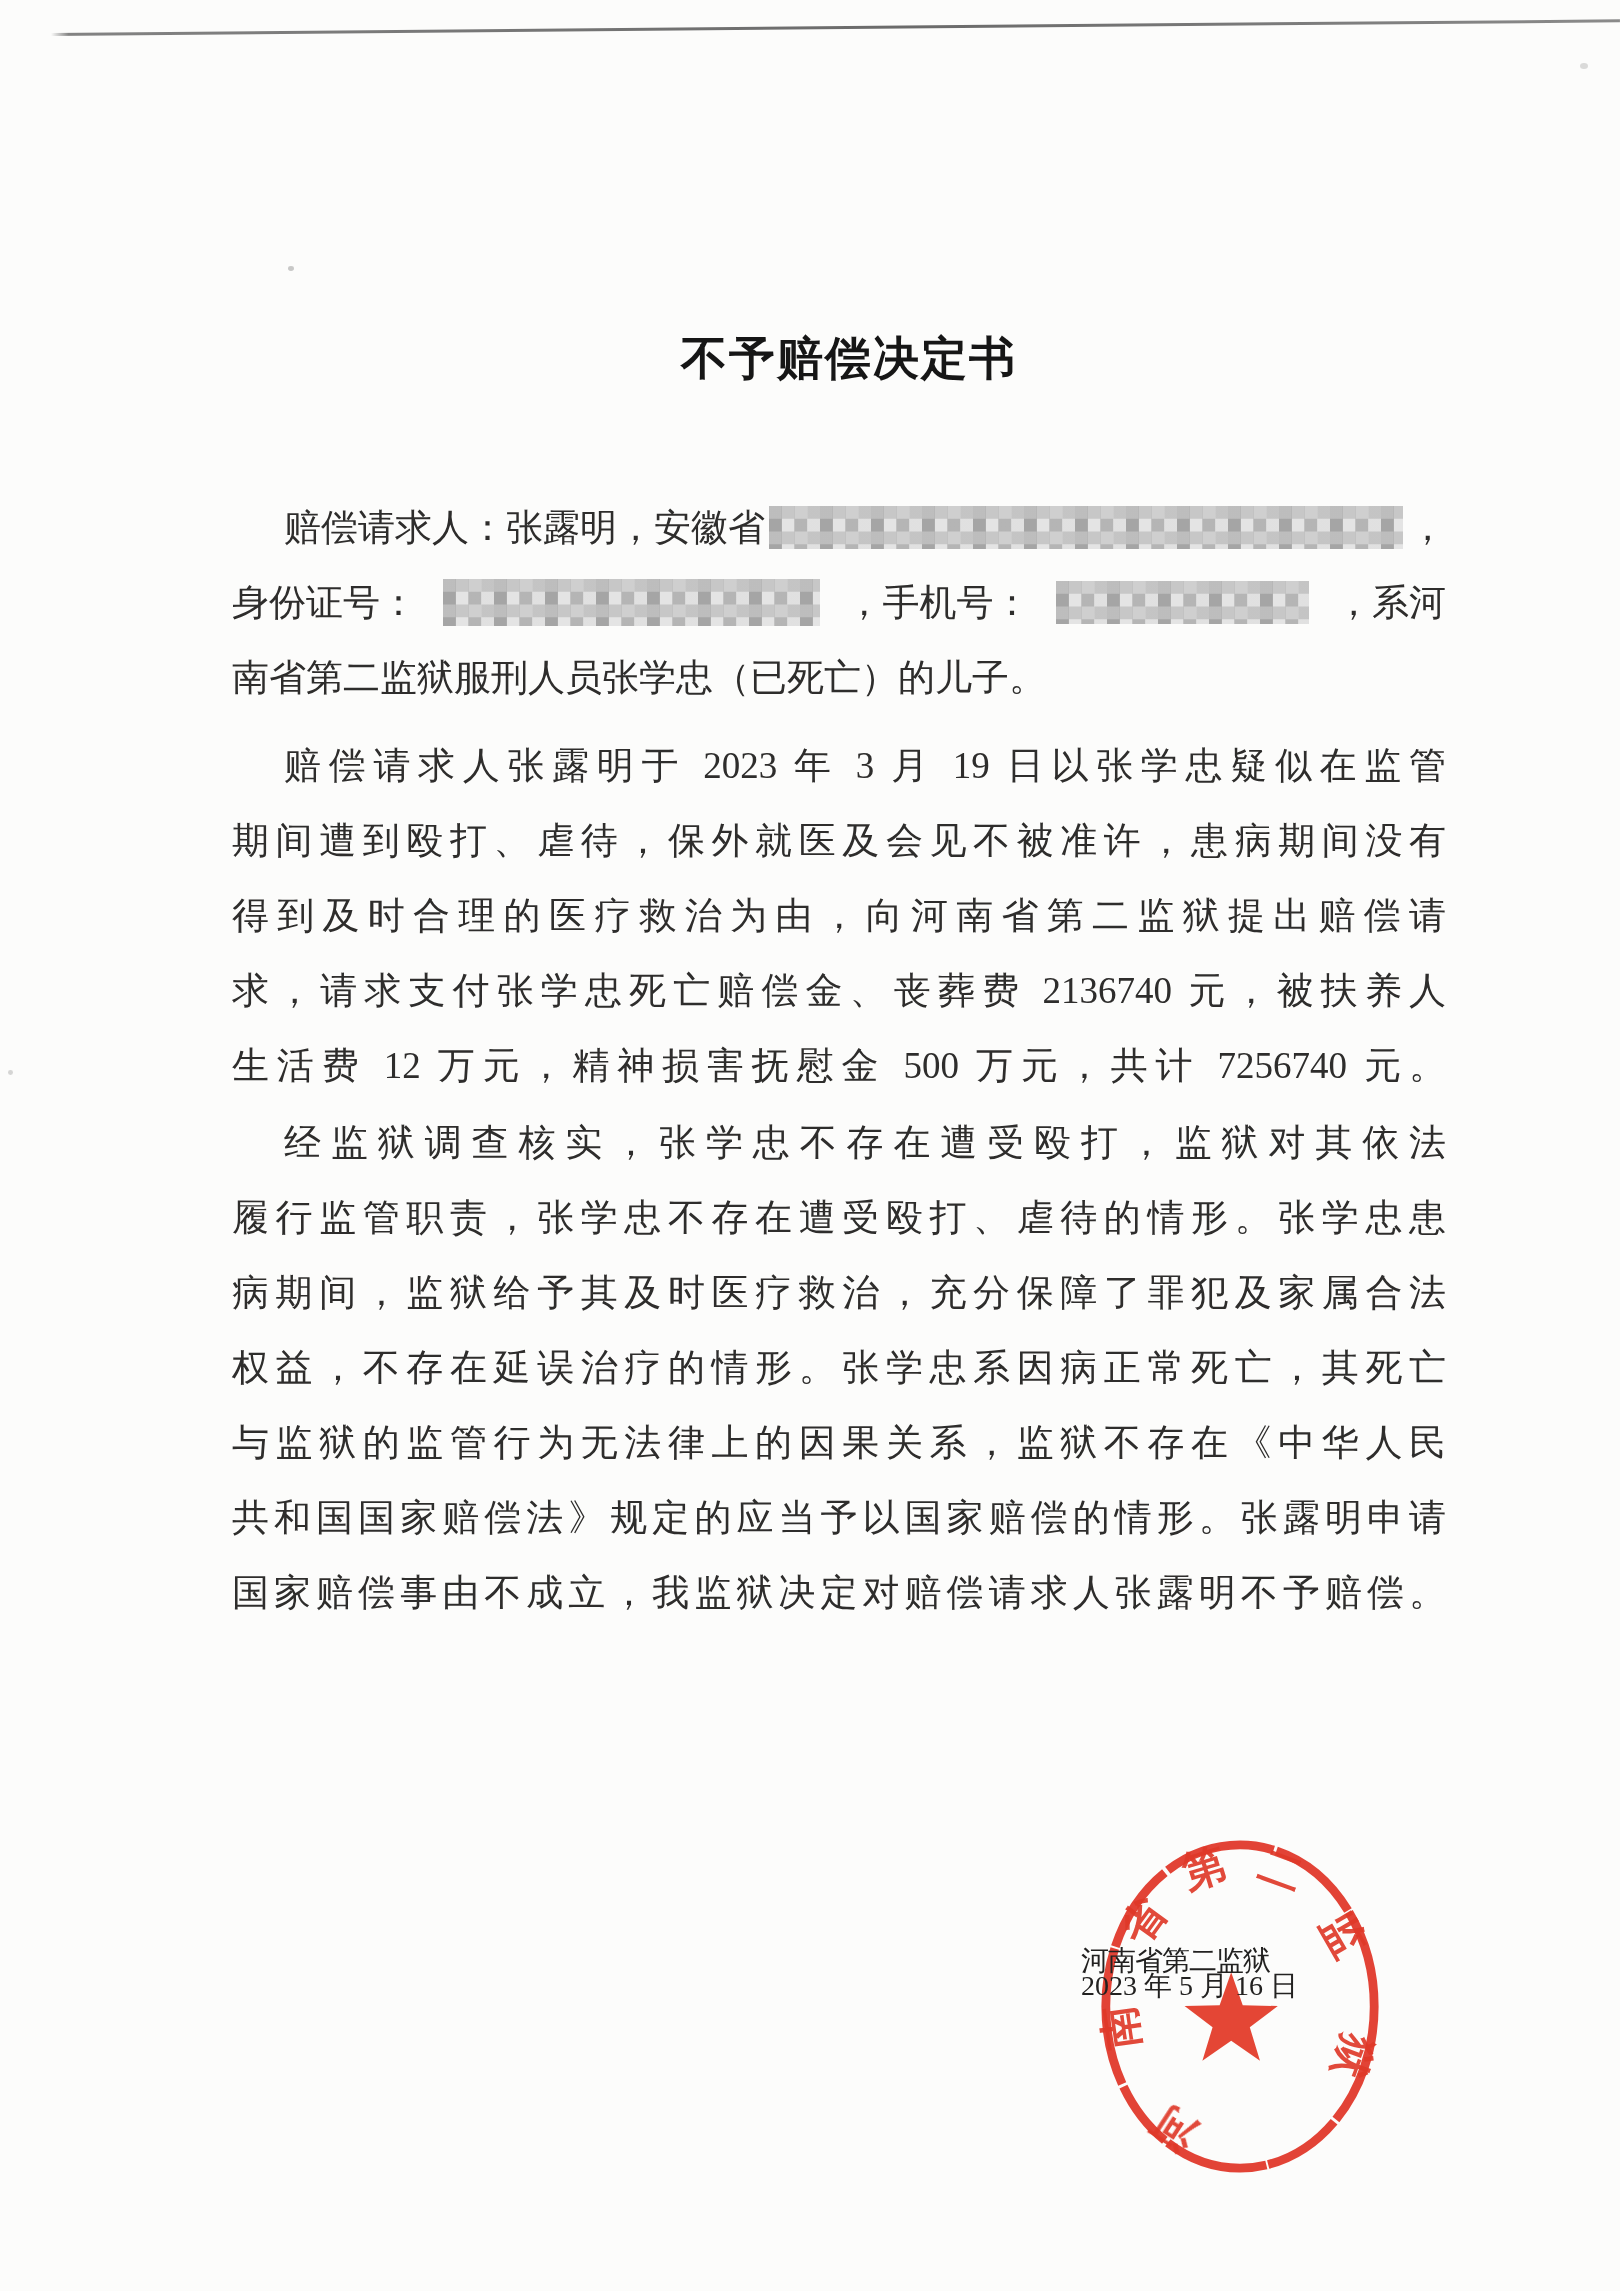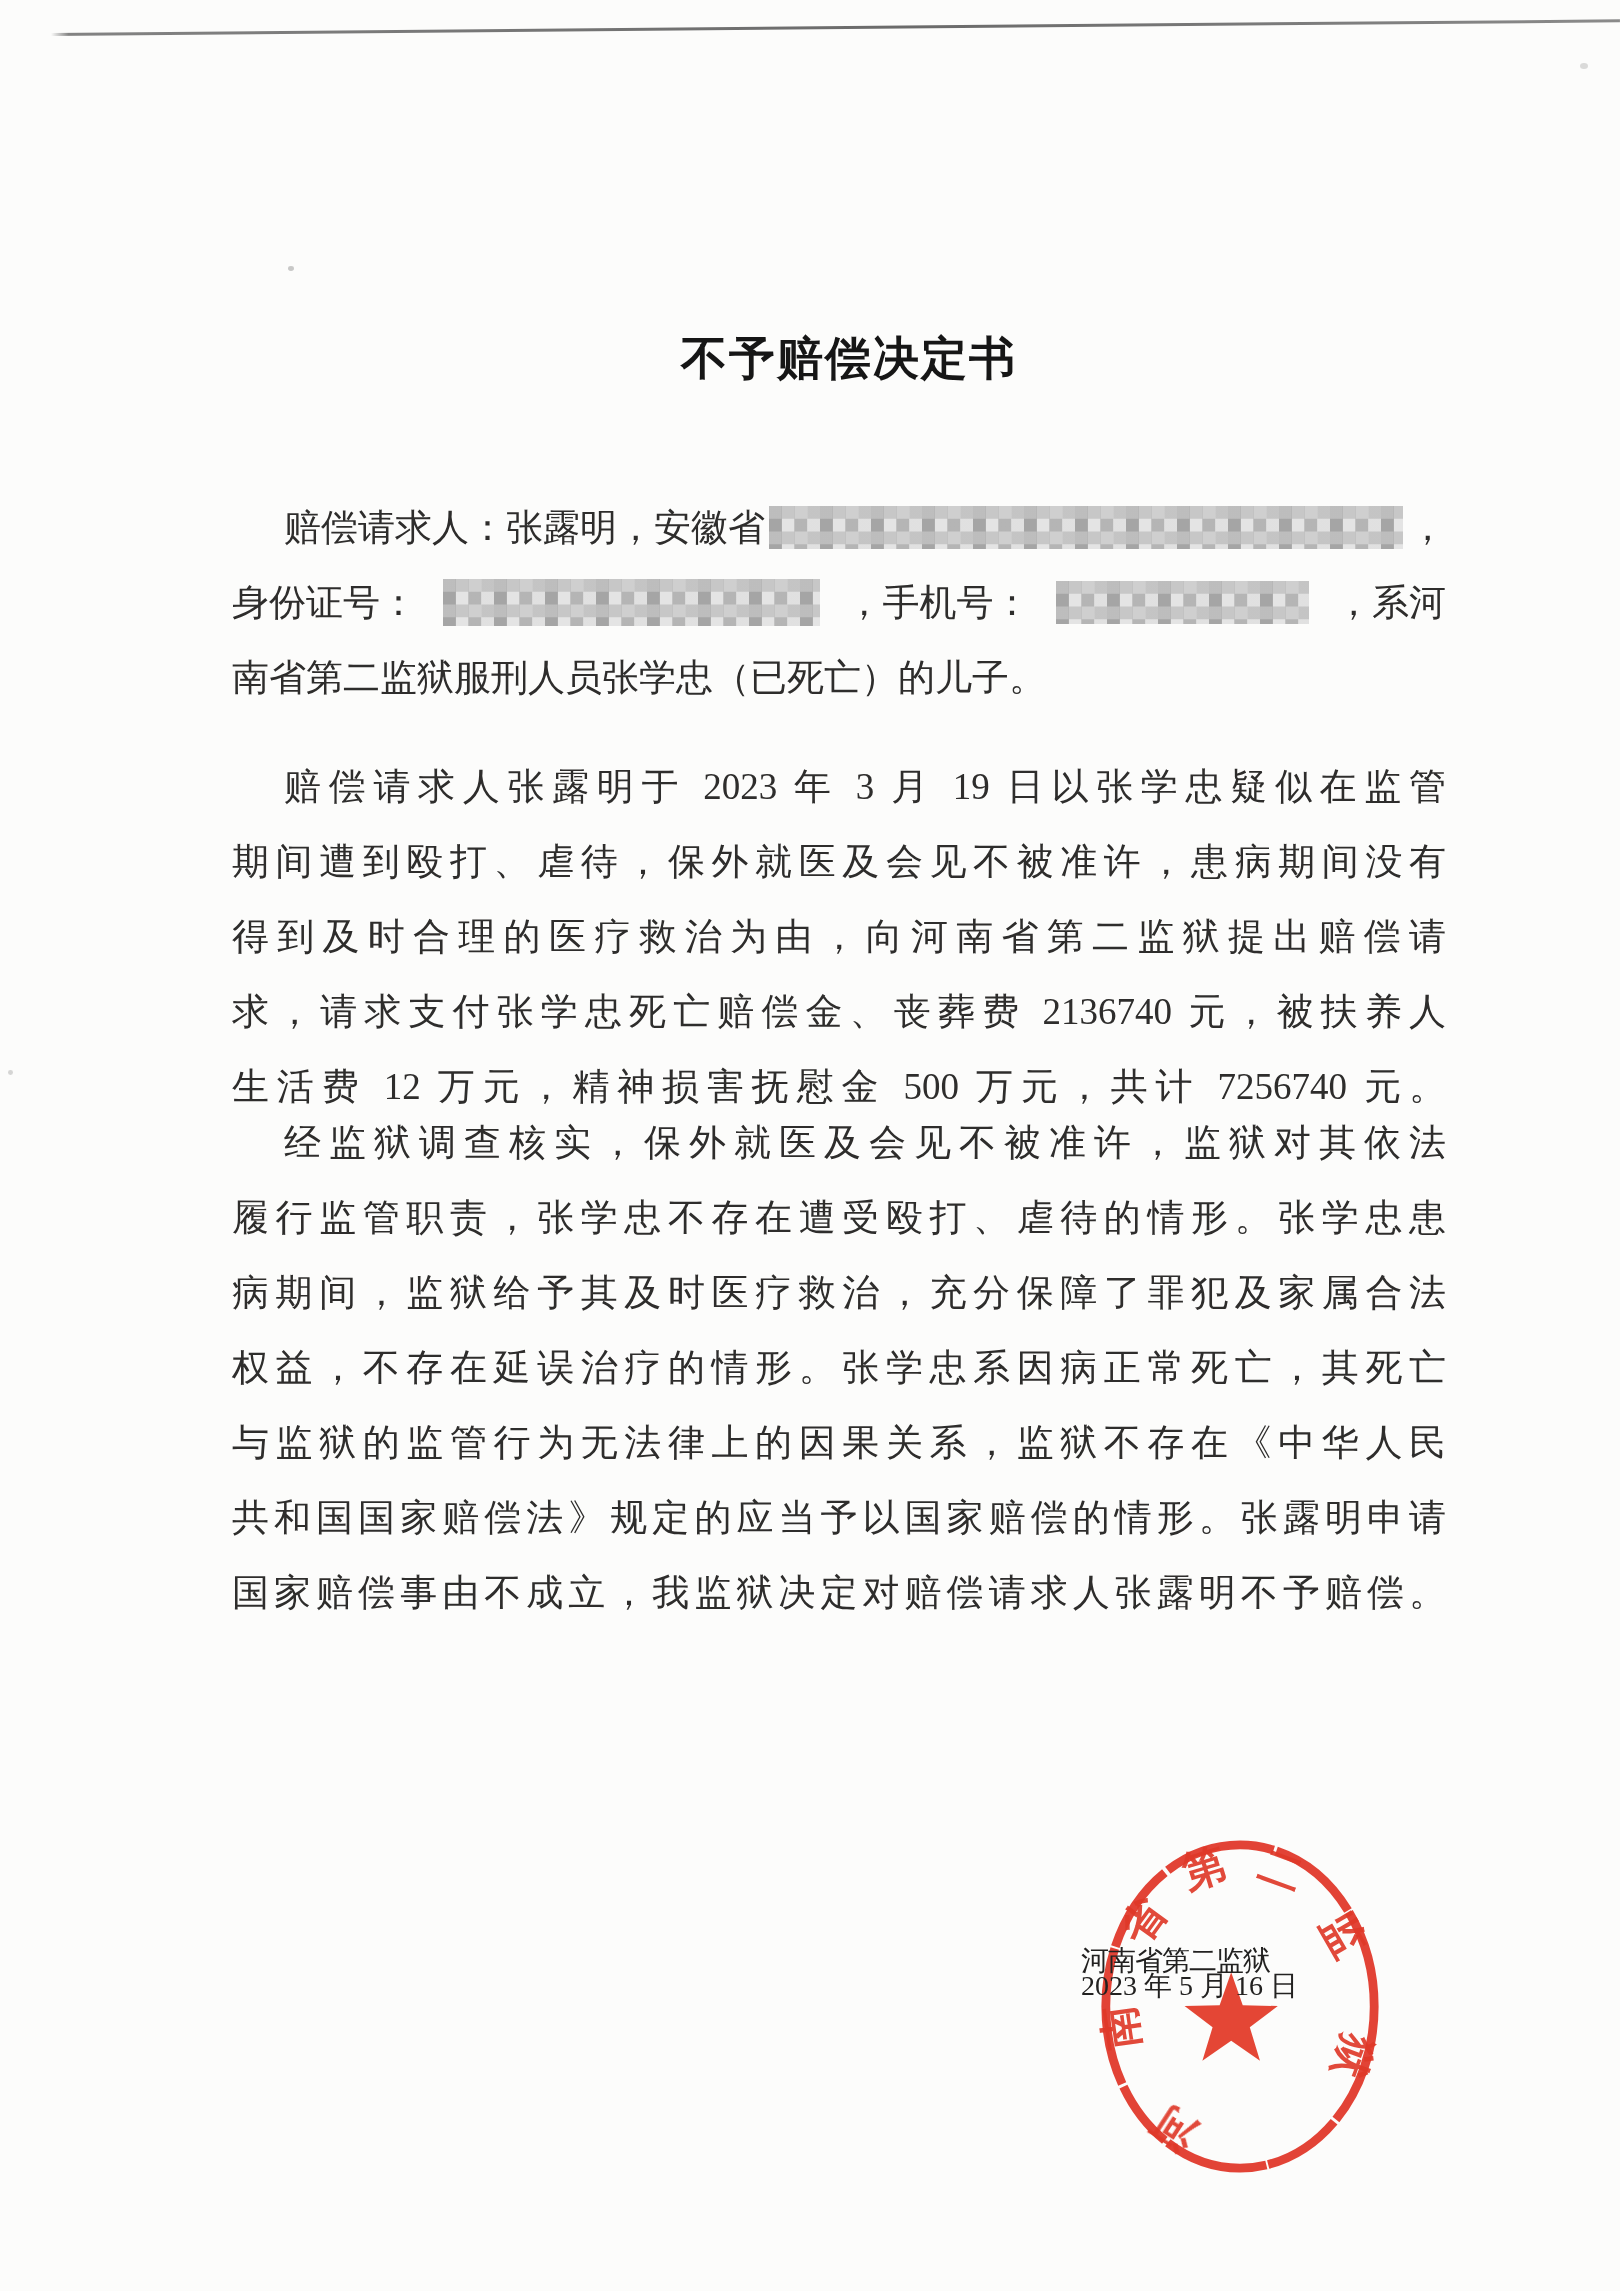"赔偿请求人张露明于 2023 年 3 月" div.para { top: 749px -> 728px }
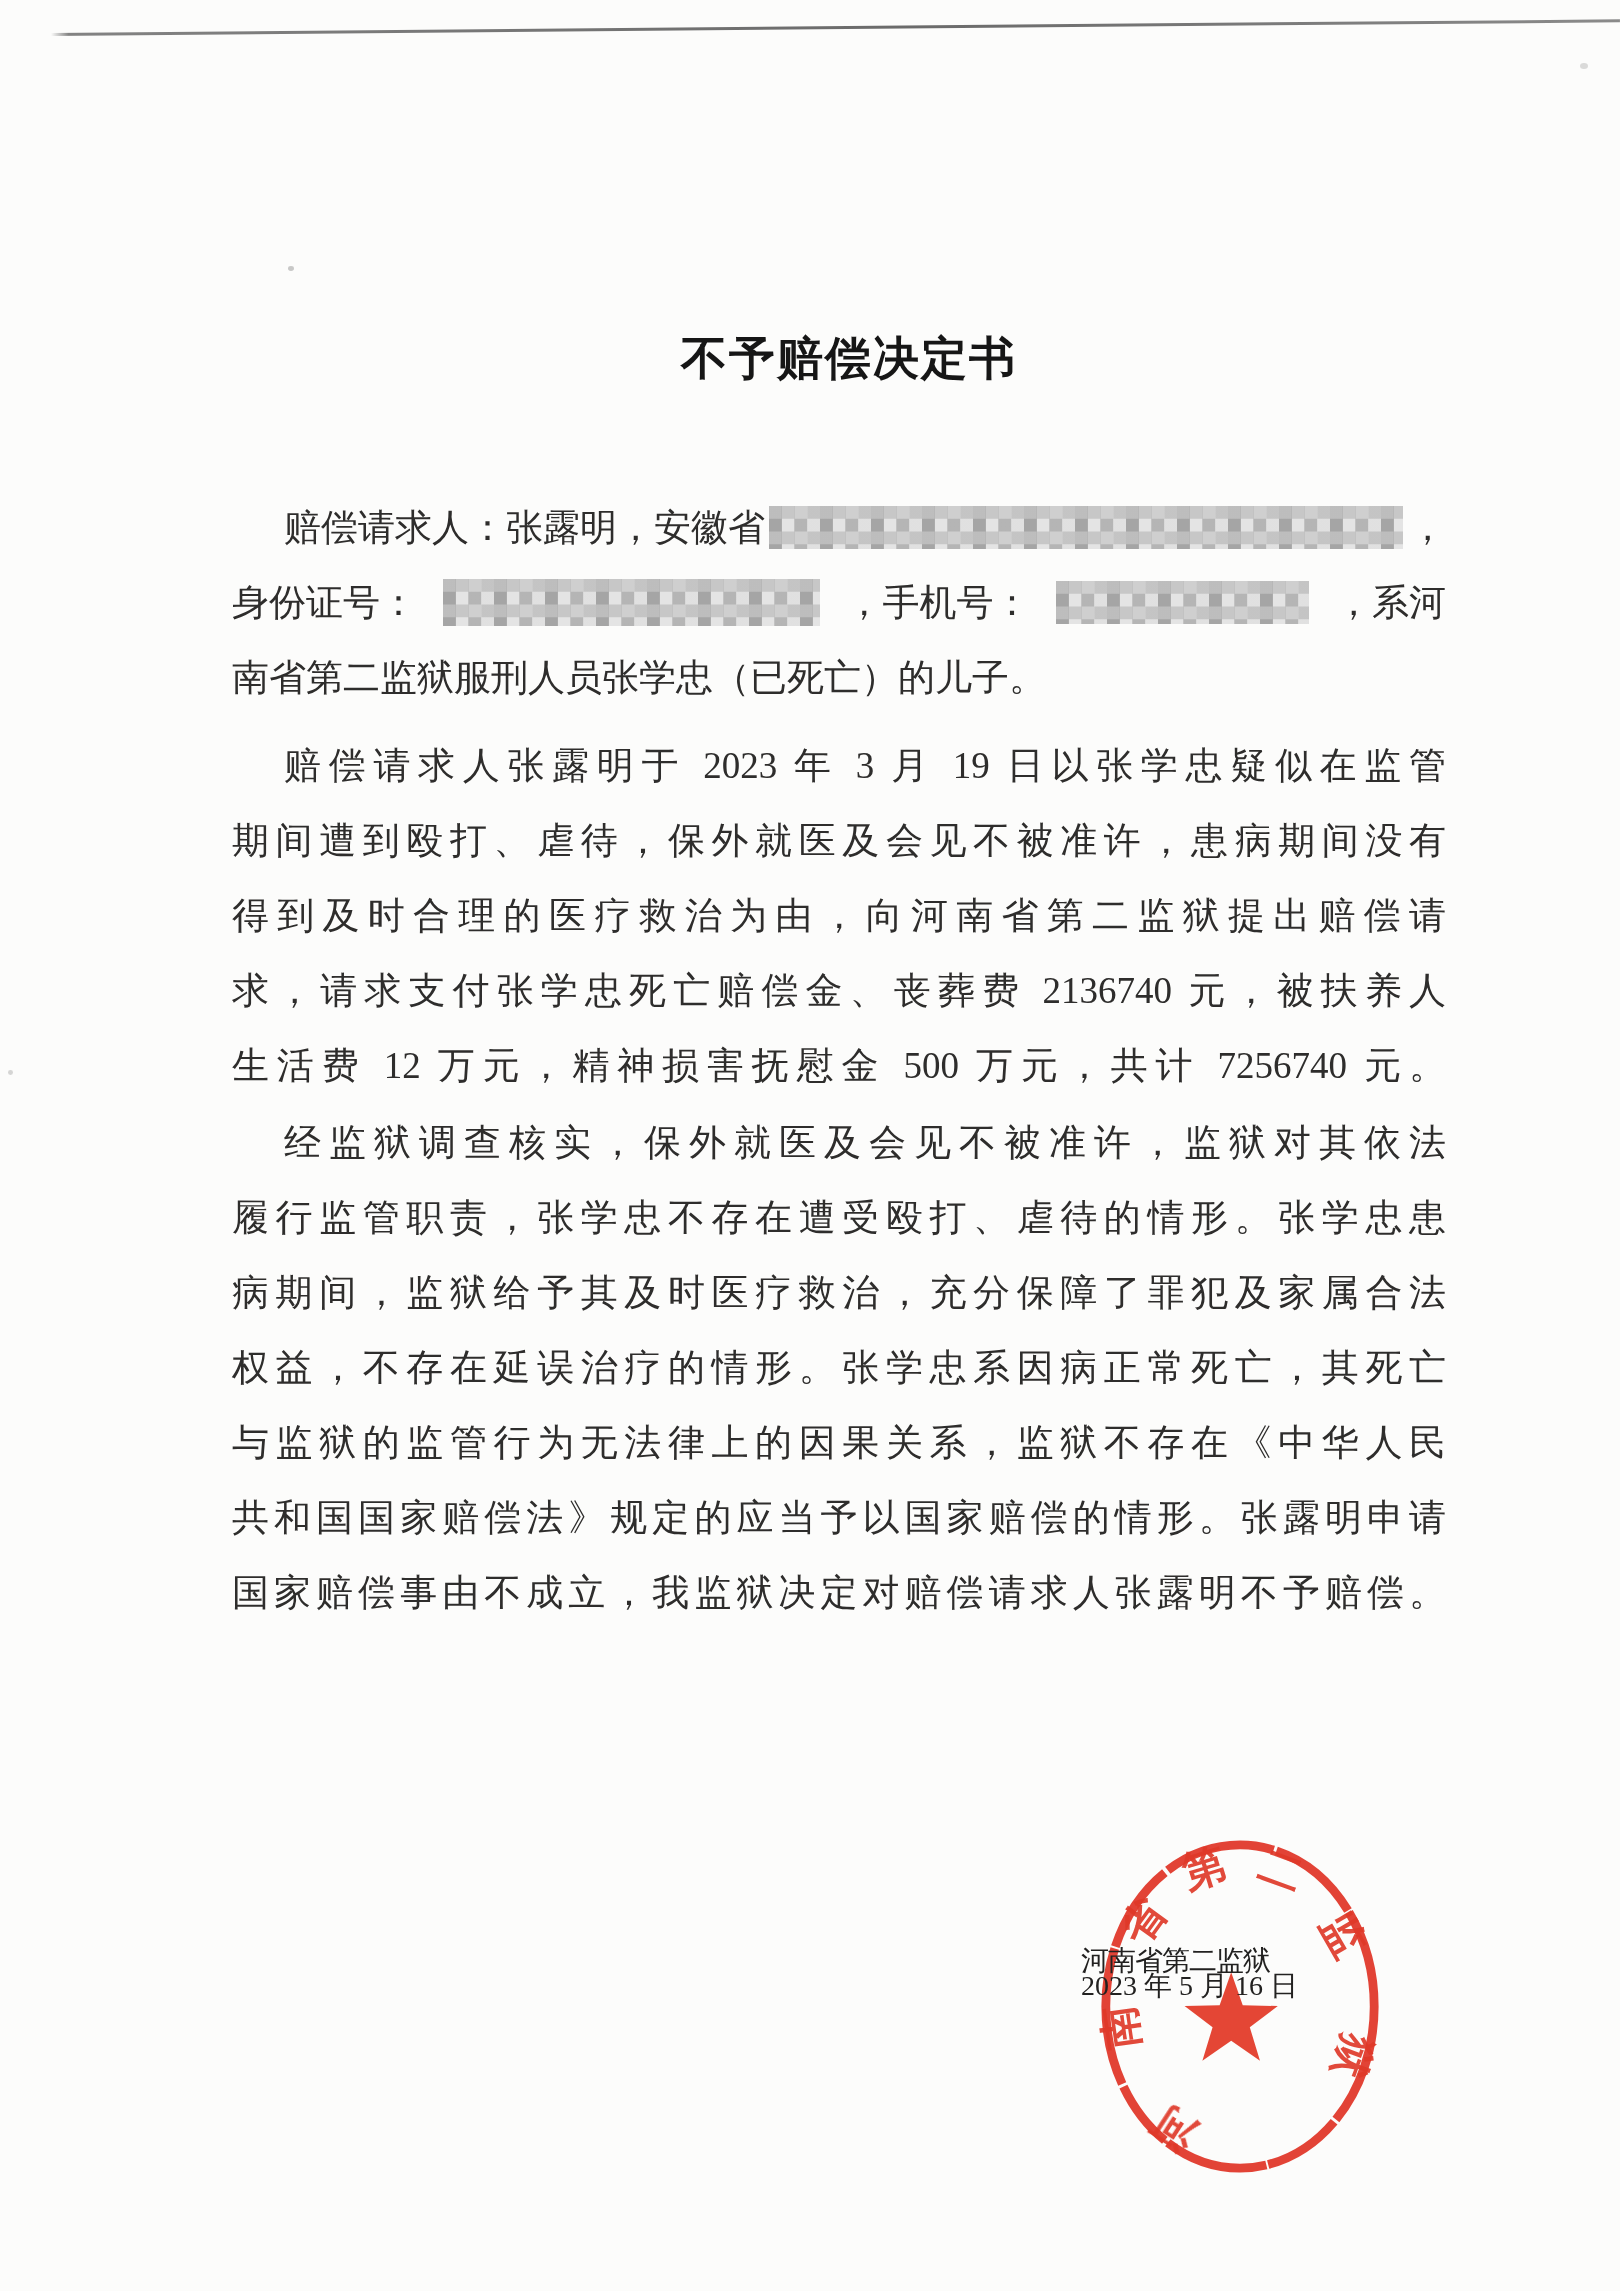"经监狱调查核实，保外就医及会见不被准许，监狱对其依法" div.line { text: 保外就医及会见不被准许 -> 张学忠不存在遭受殴打 }
